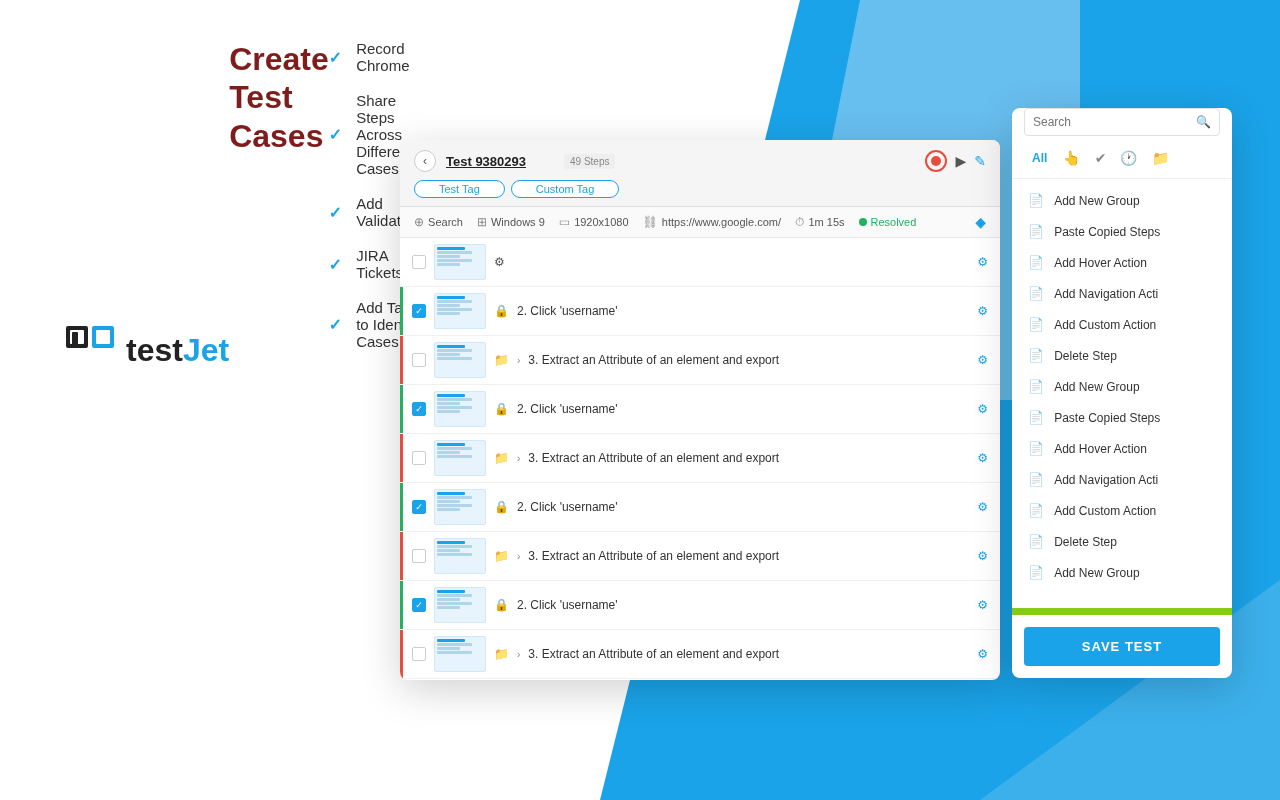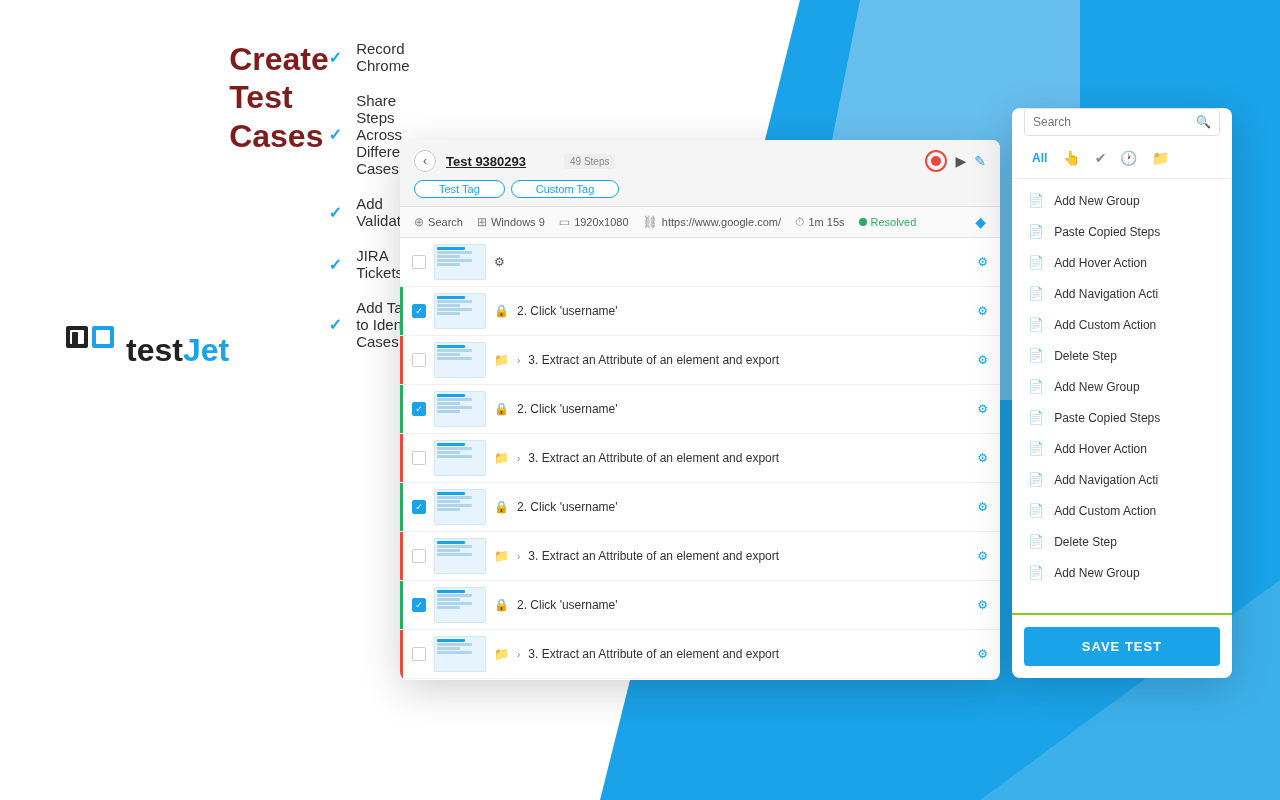"SAVE TEST" .panel-footer { border-top: 2px solid #84cc16 -> 7px solid #84cc16 }
